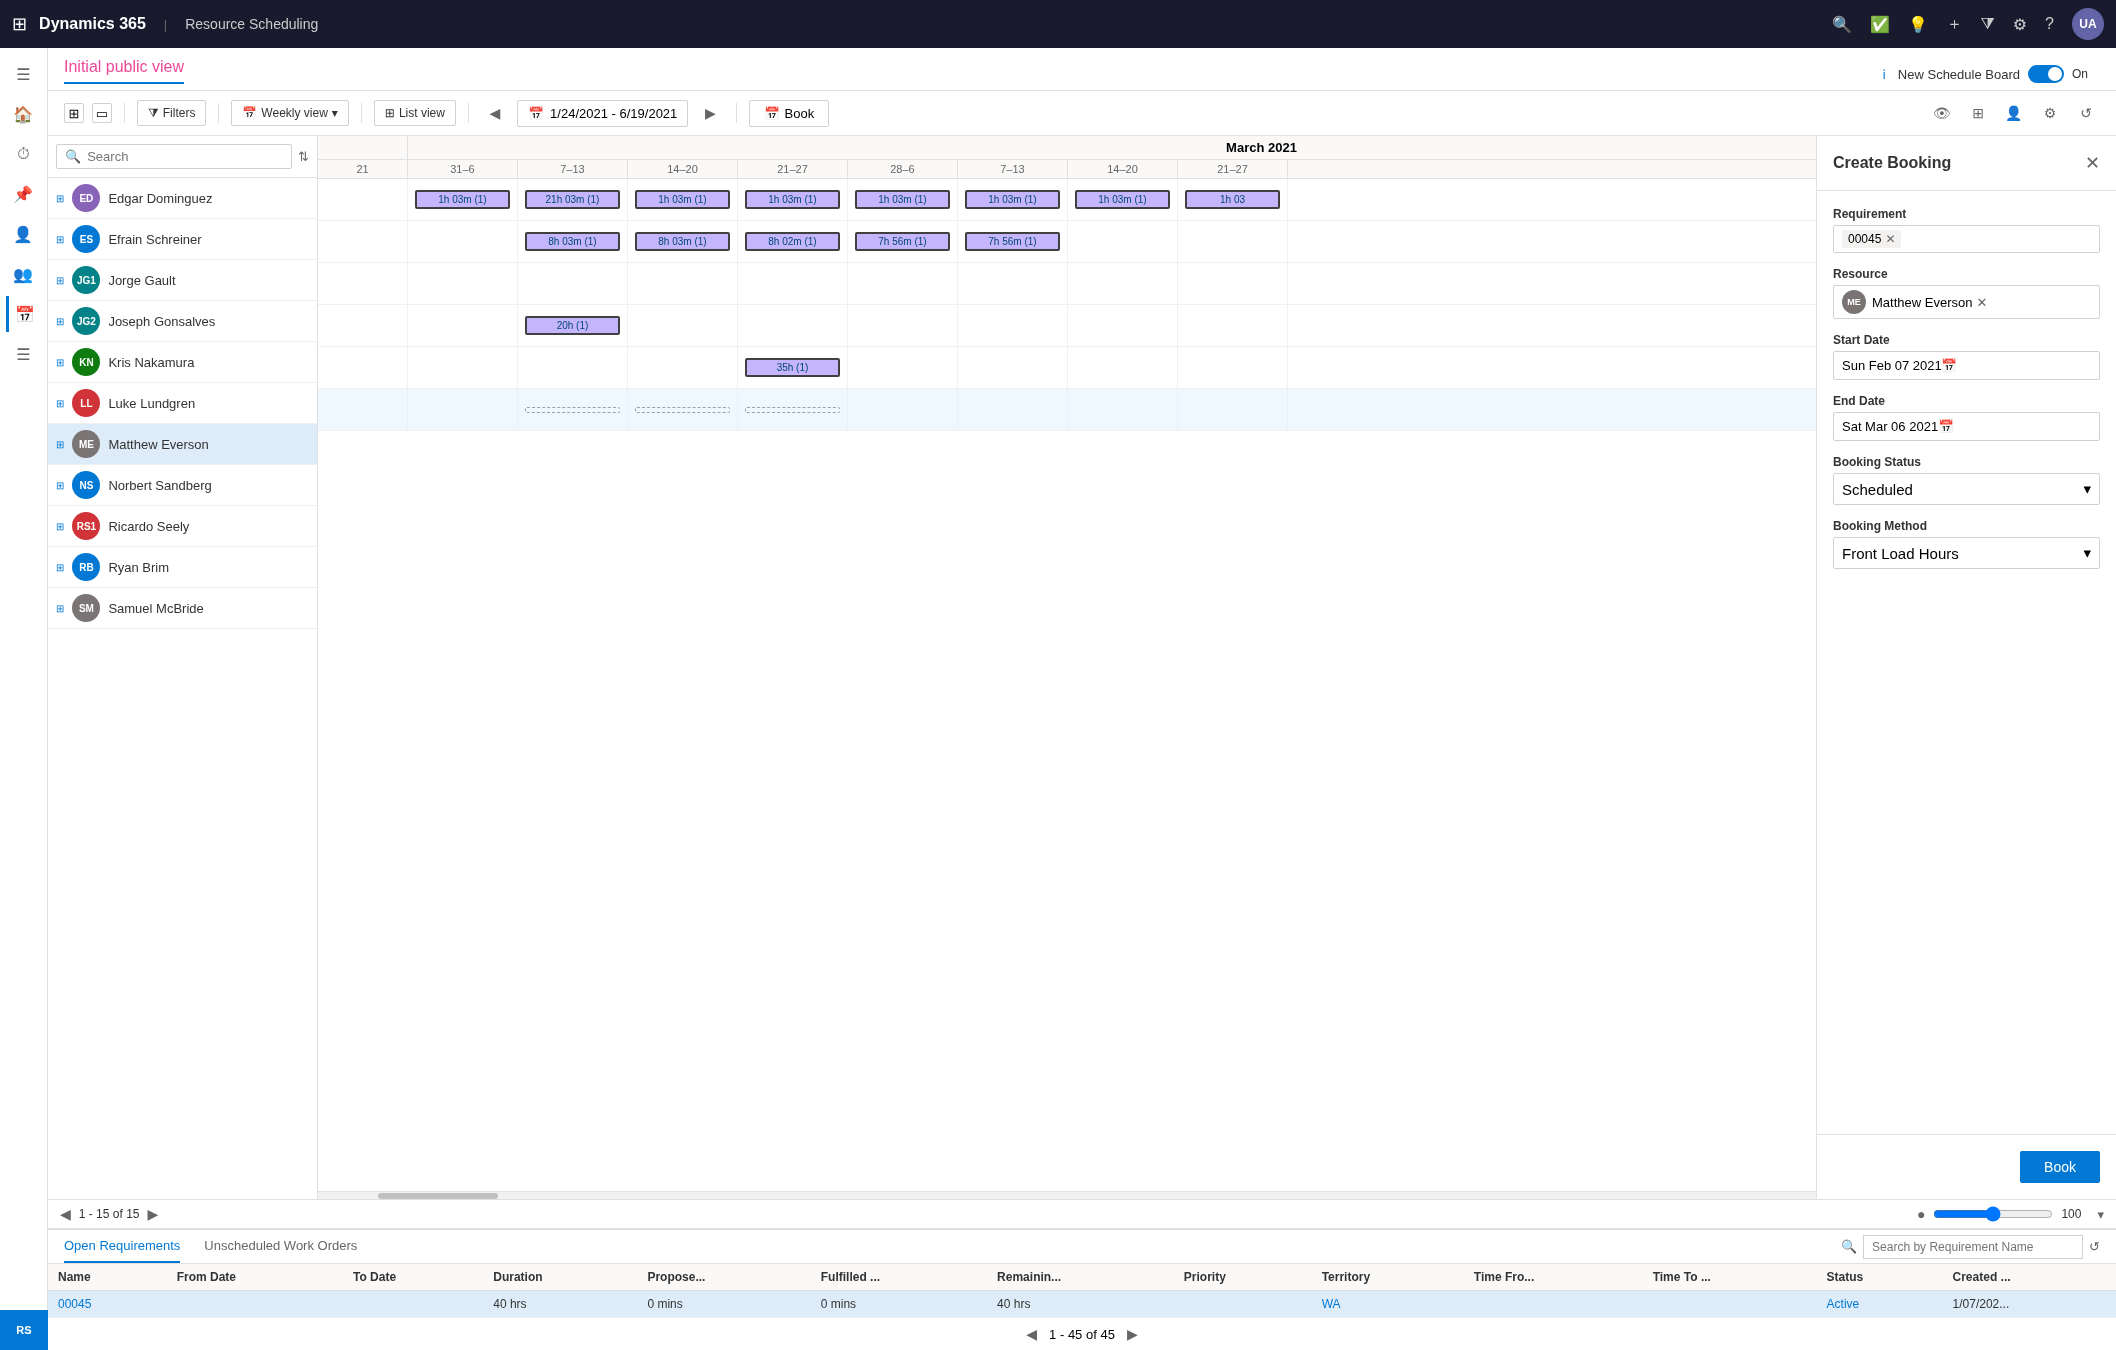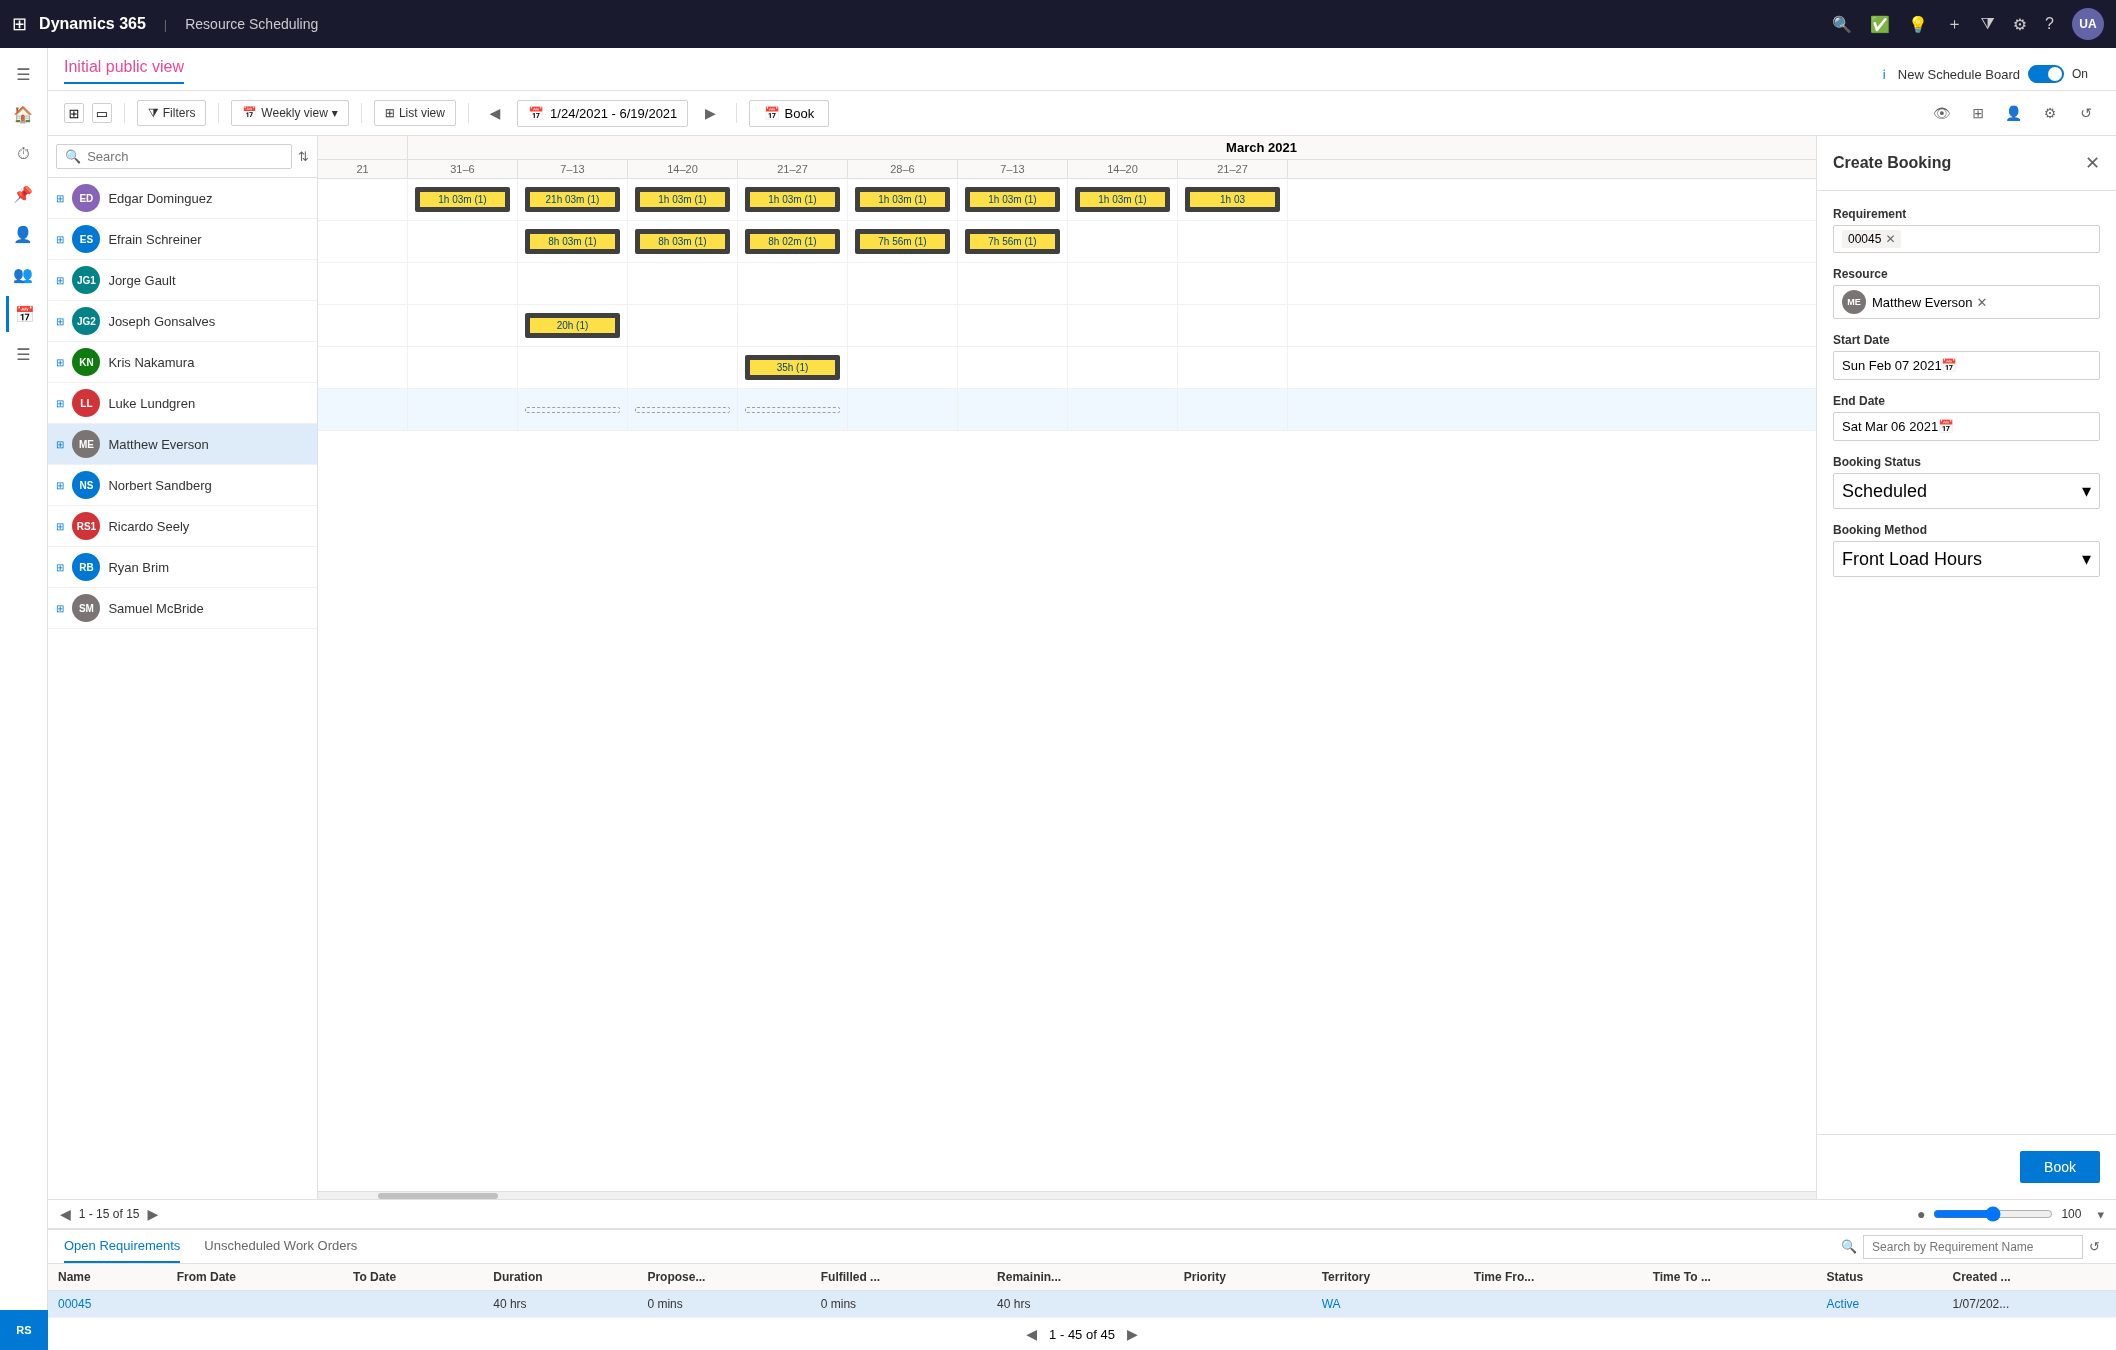"1h 03m (1)" .booking-pill { background: #fde047 -> #c4b5fd; border: 5px solid #404040 -> 2px solid #404040 }
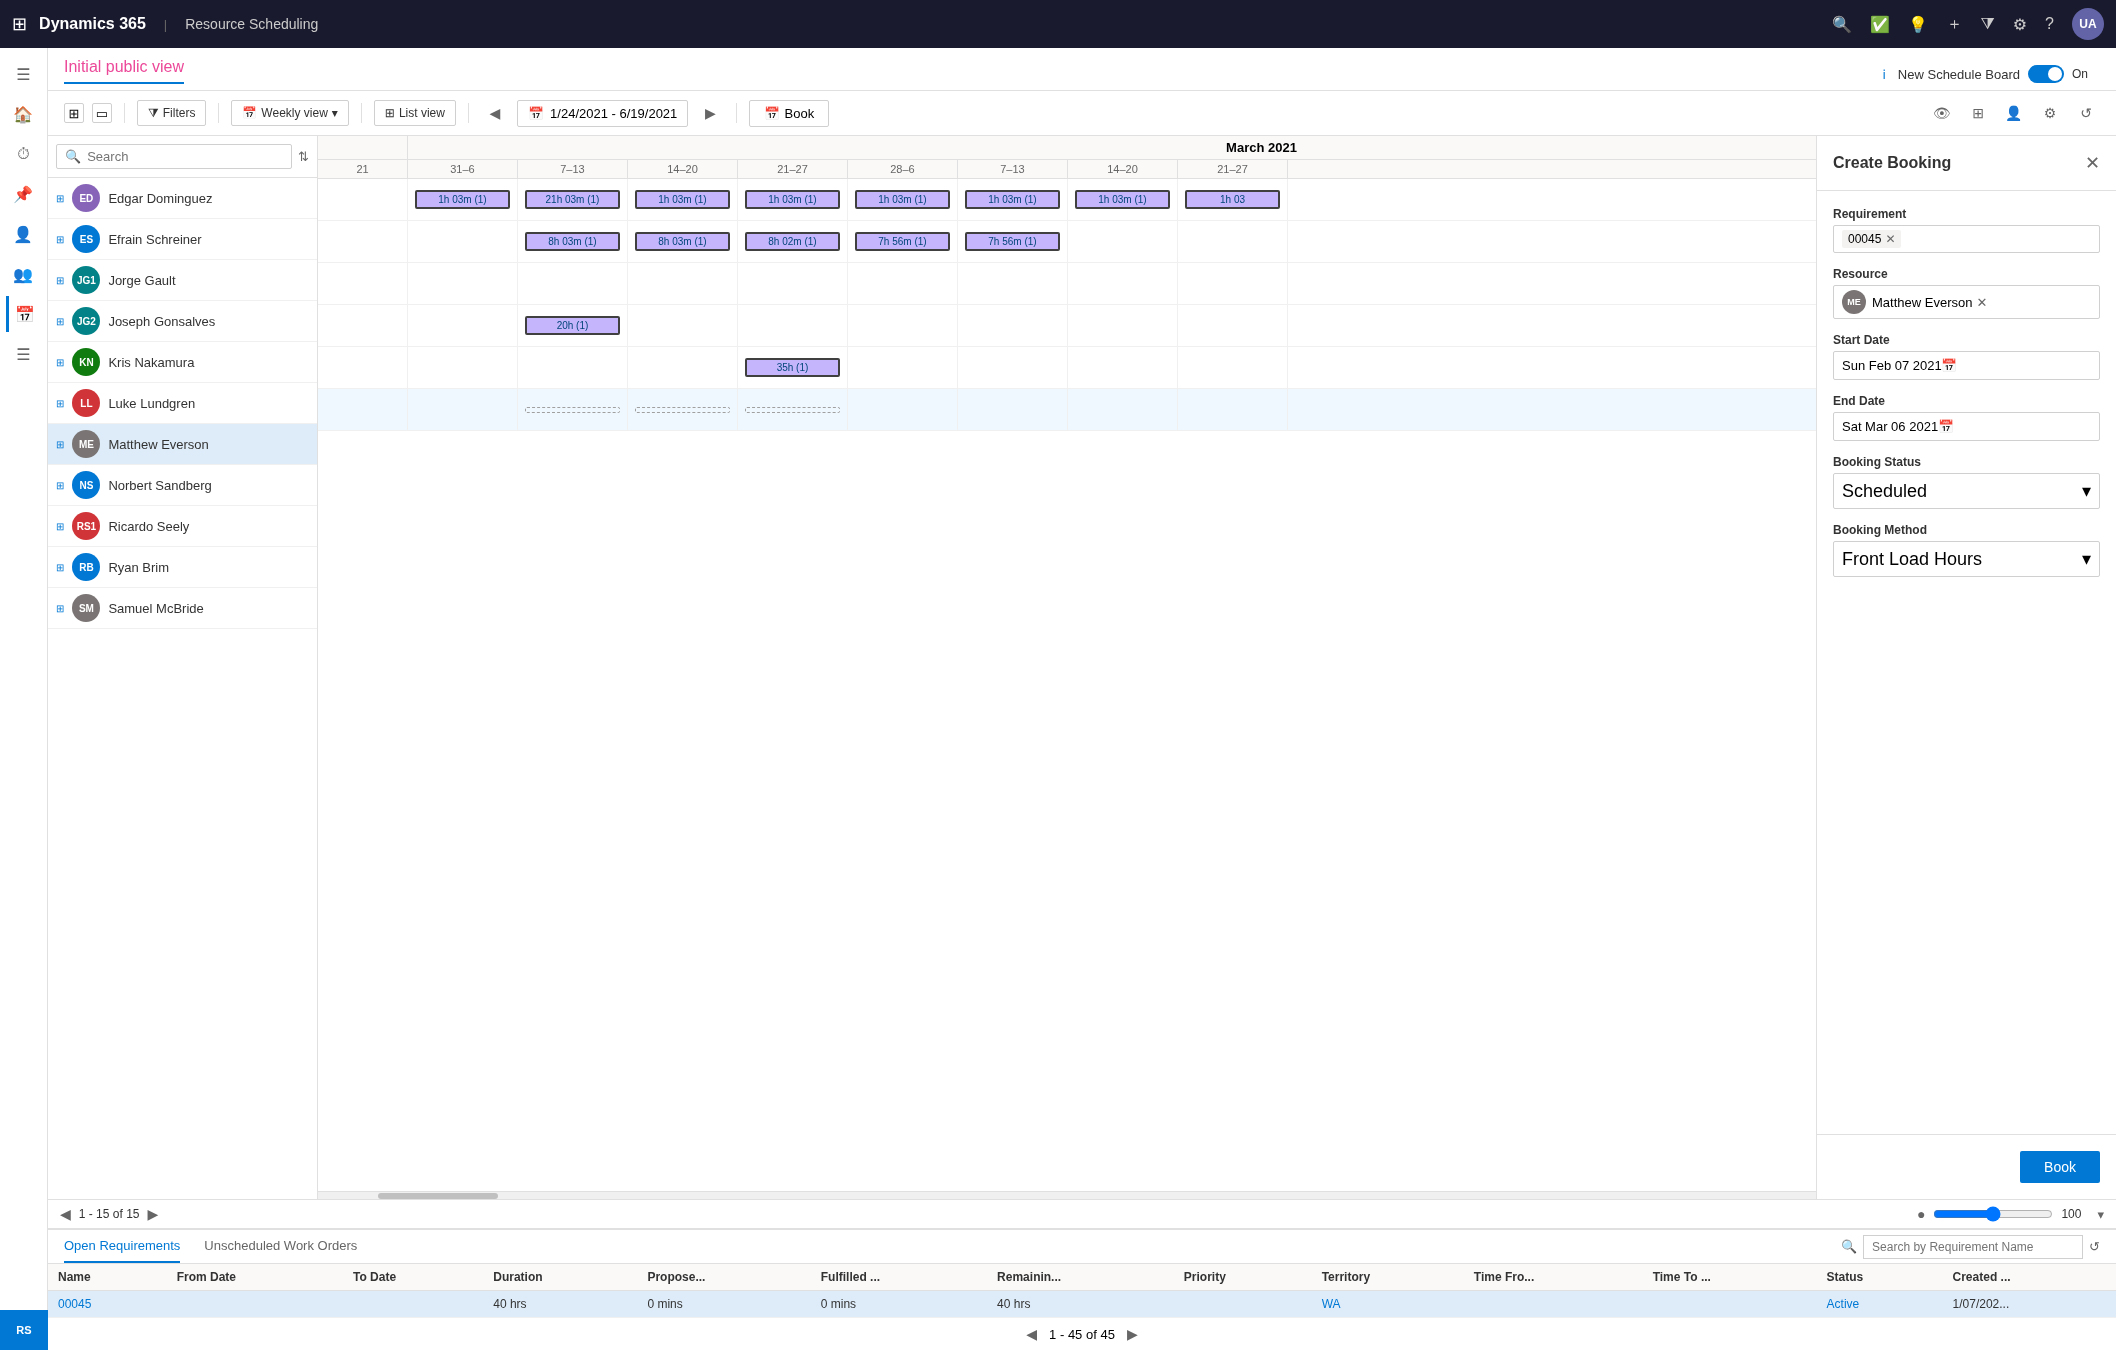"Scheduled" .select-dropdown { font-size: 18px -> 15px }
